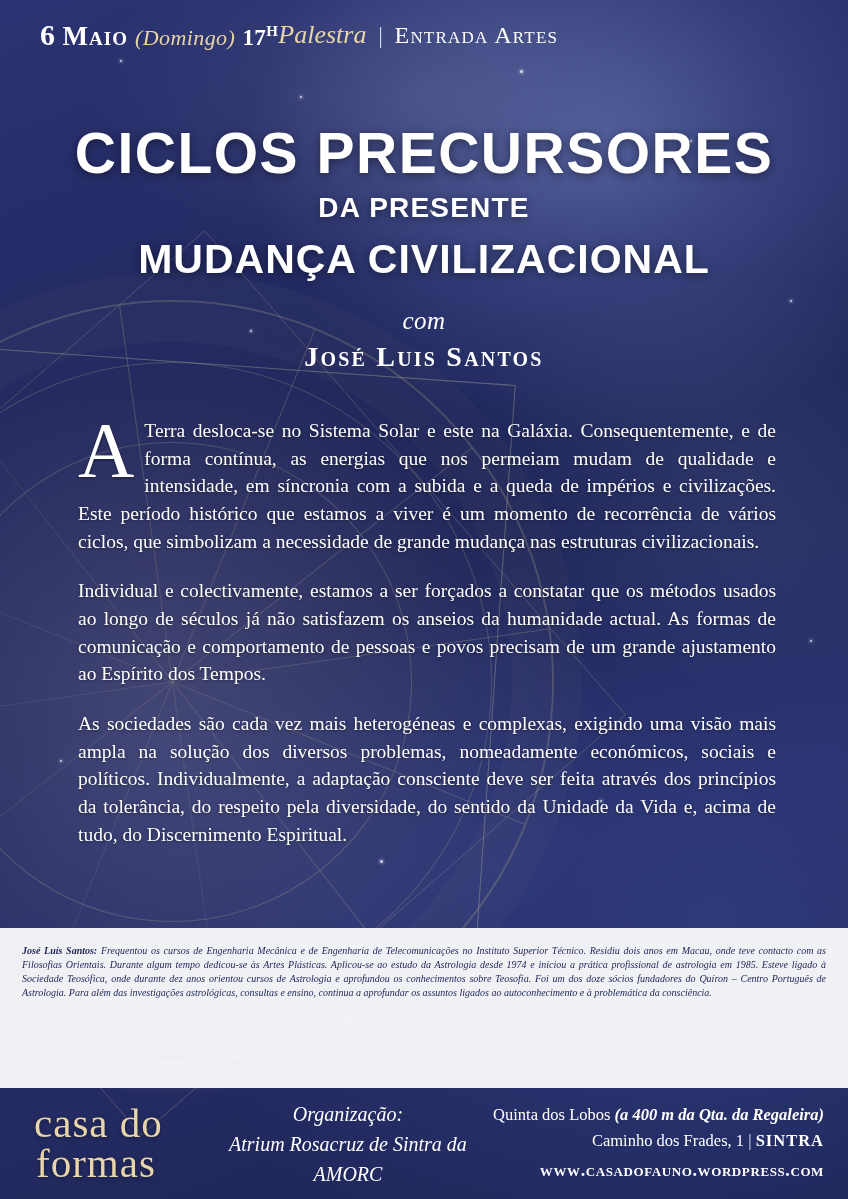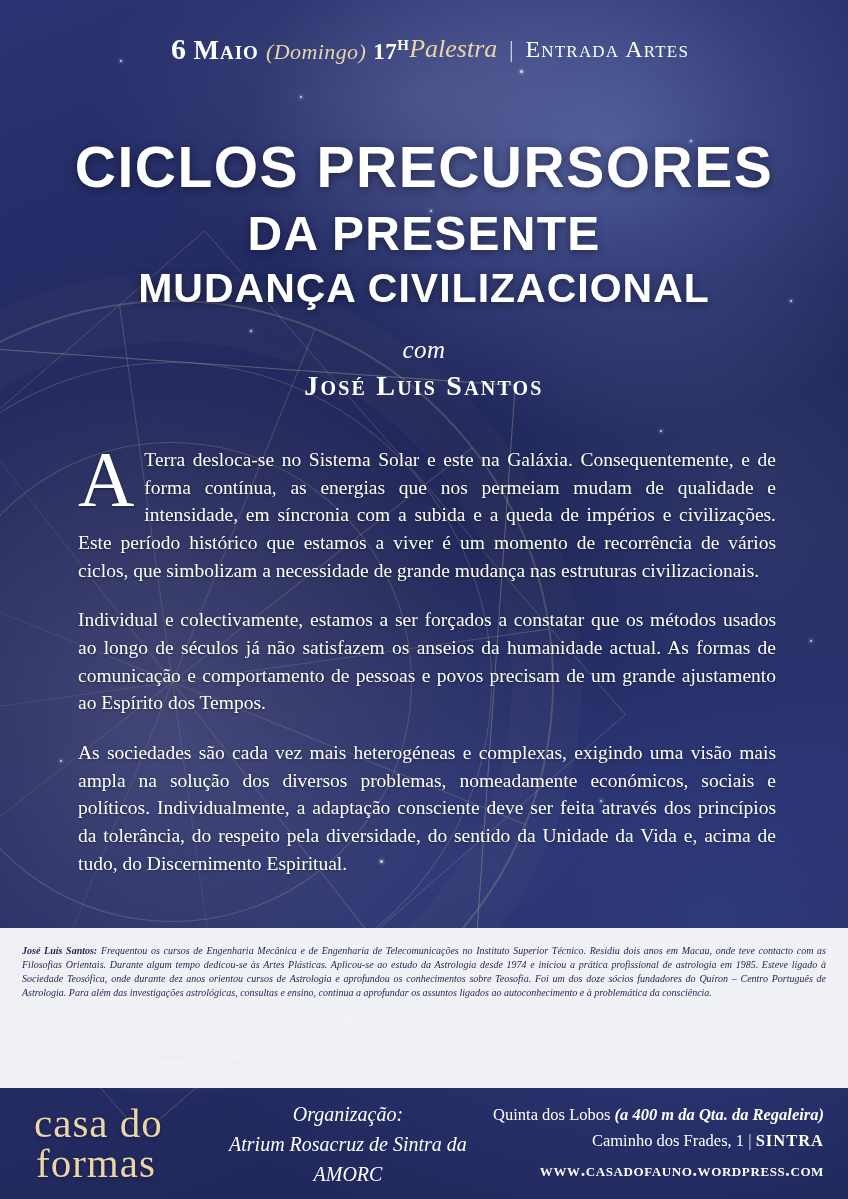"6 Maio (Domingo) 17H" .header { justify-content: center -> flex-start; padding: 32px 28px 0 40px -> 18px 28px 0 40px }
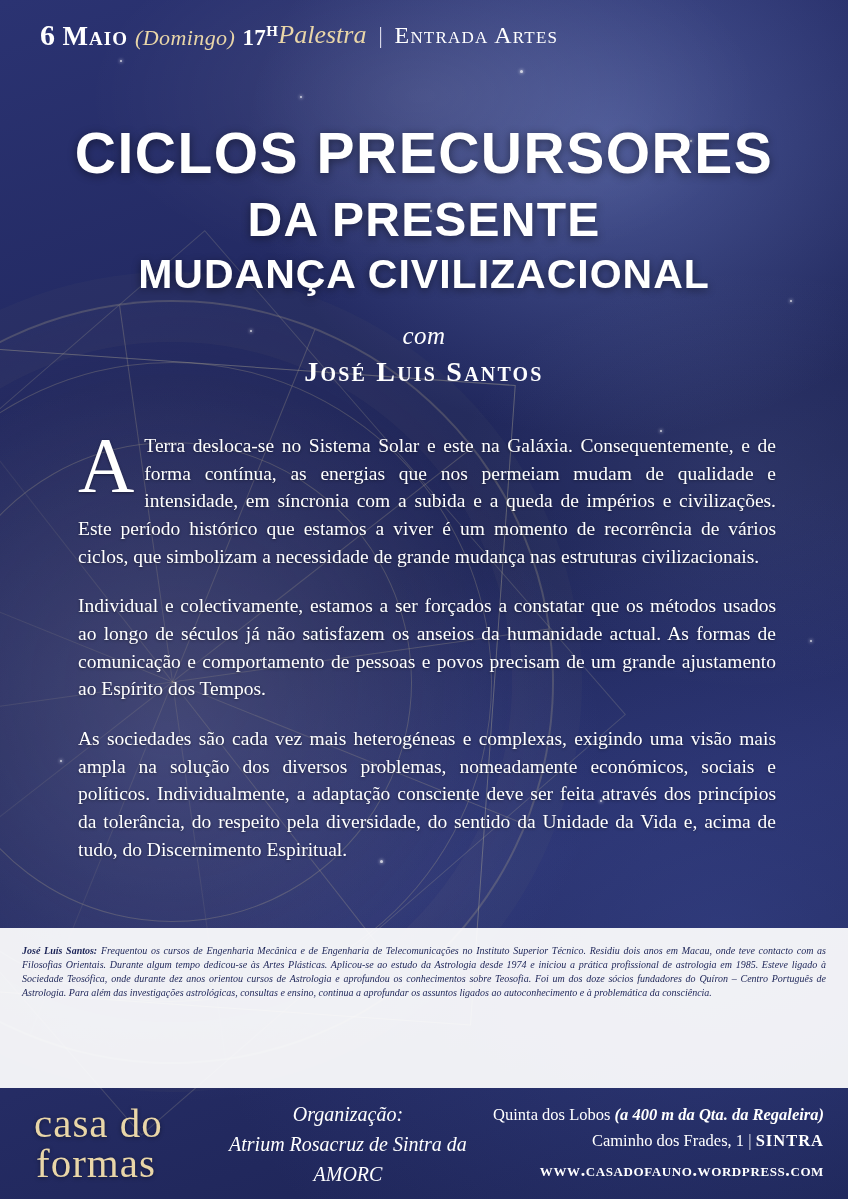"DA PRESENTE" .title-sub1 { font-size: 48px -> 28px }
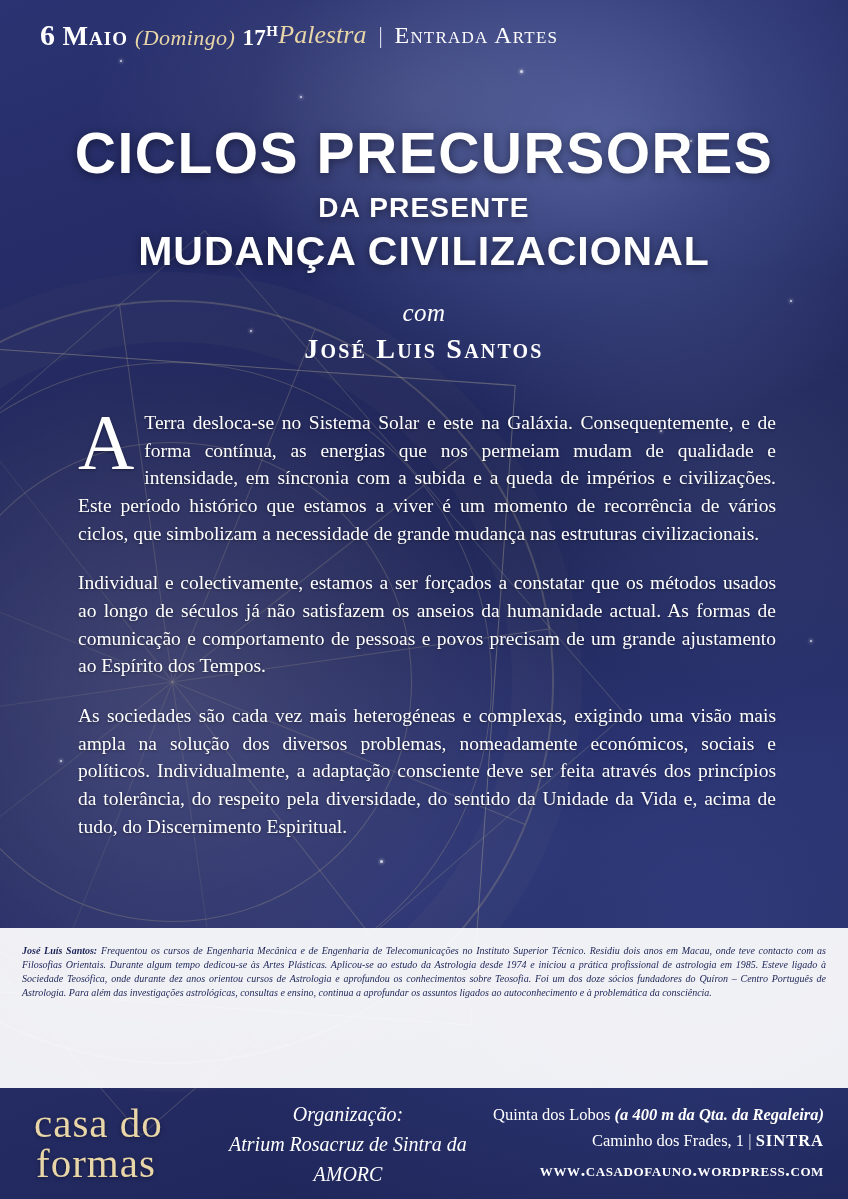"MUDANÇA CIVILIZACIONAL" .title-sub2 { margin-top: 4px -> 12px }
